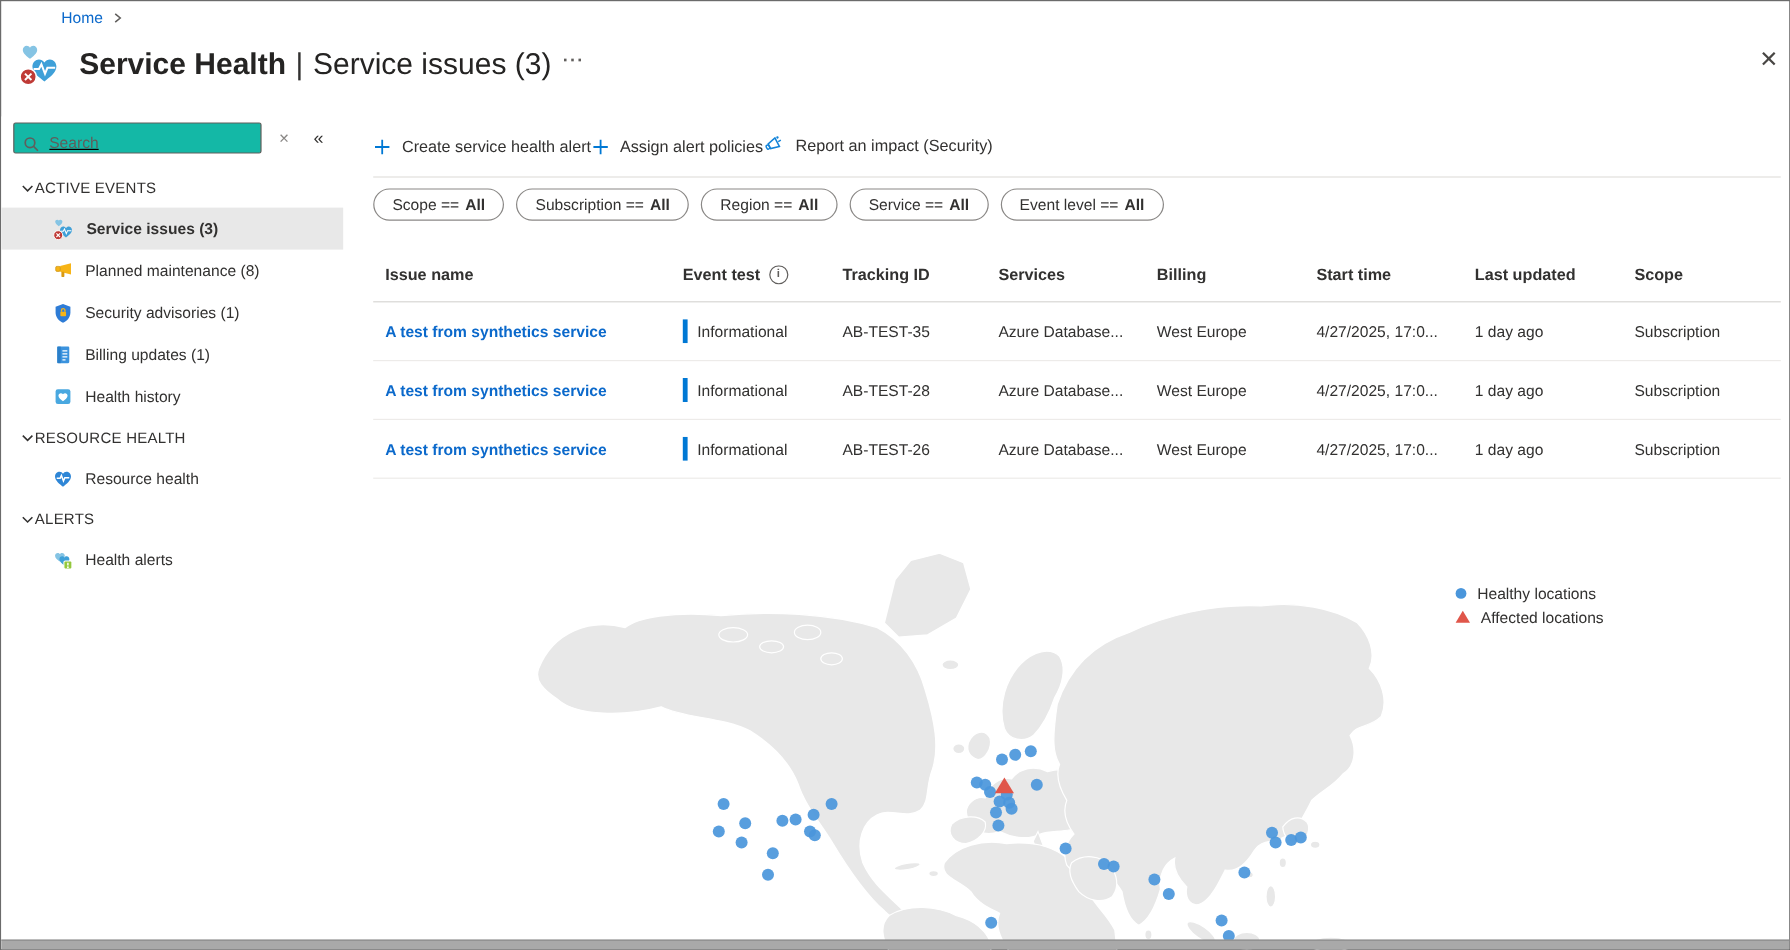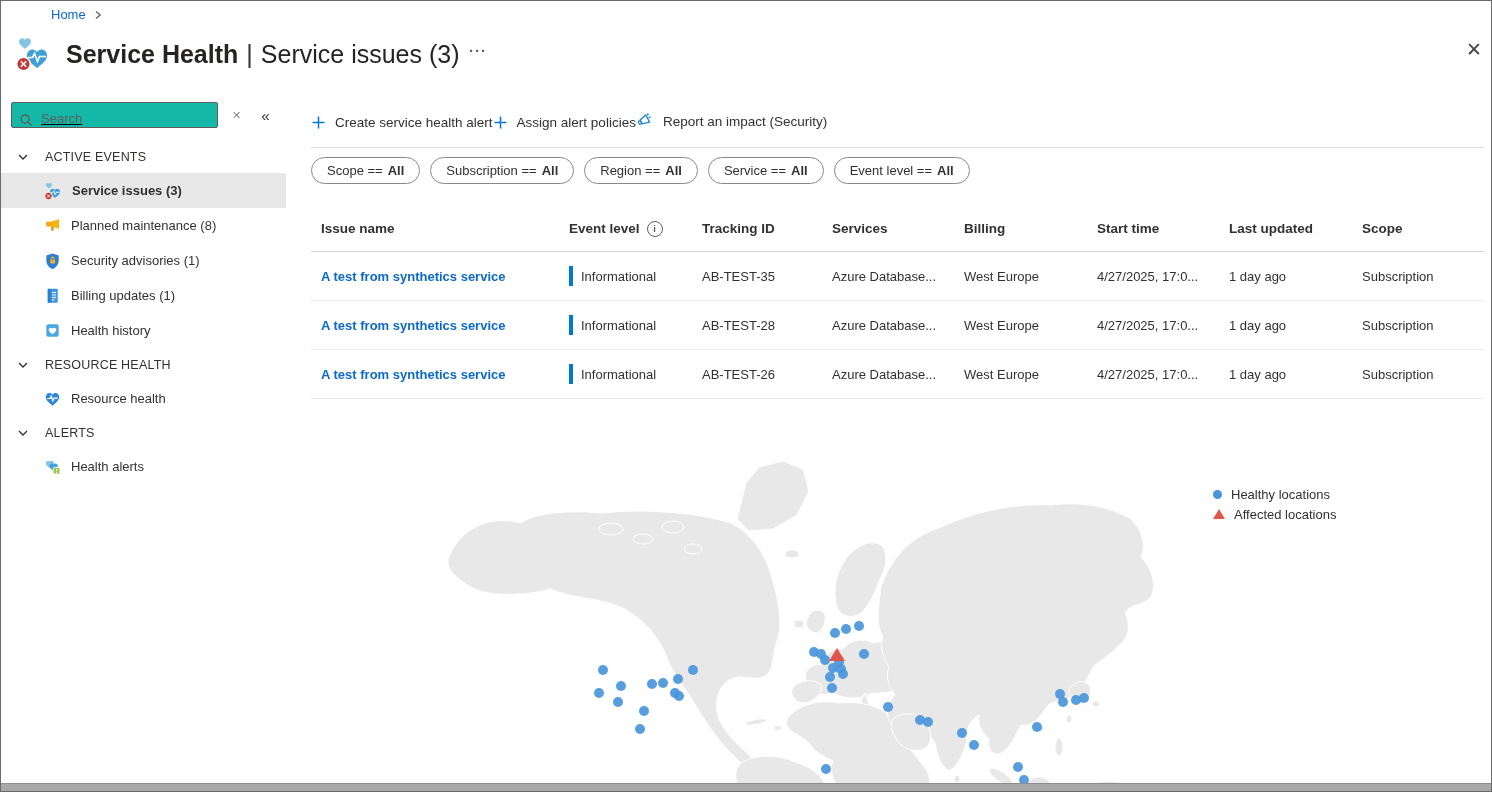"ACTIVE EVENTS" .nav-header { gap: 16px -> 0 }
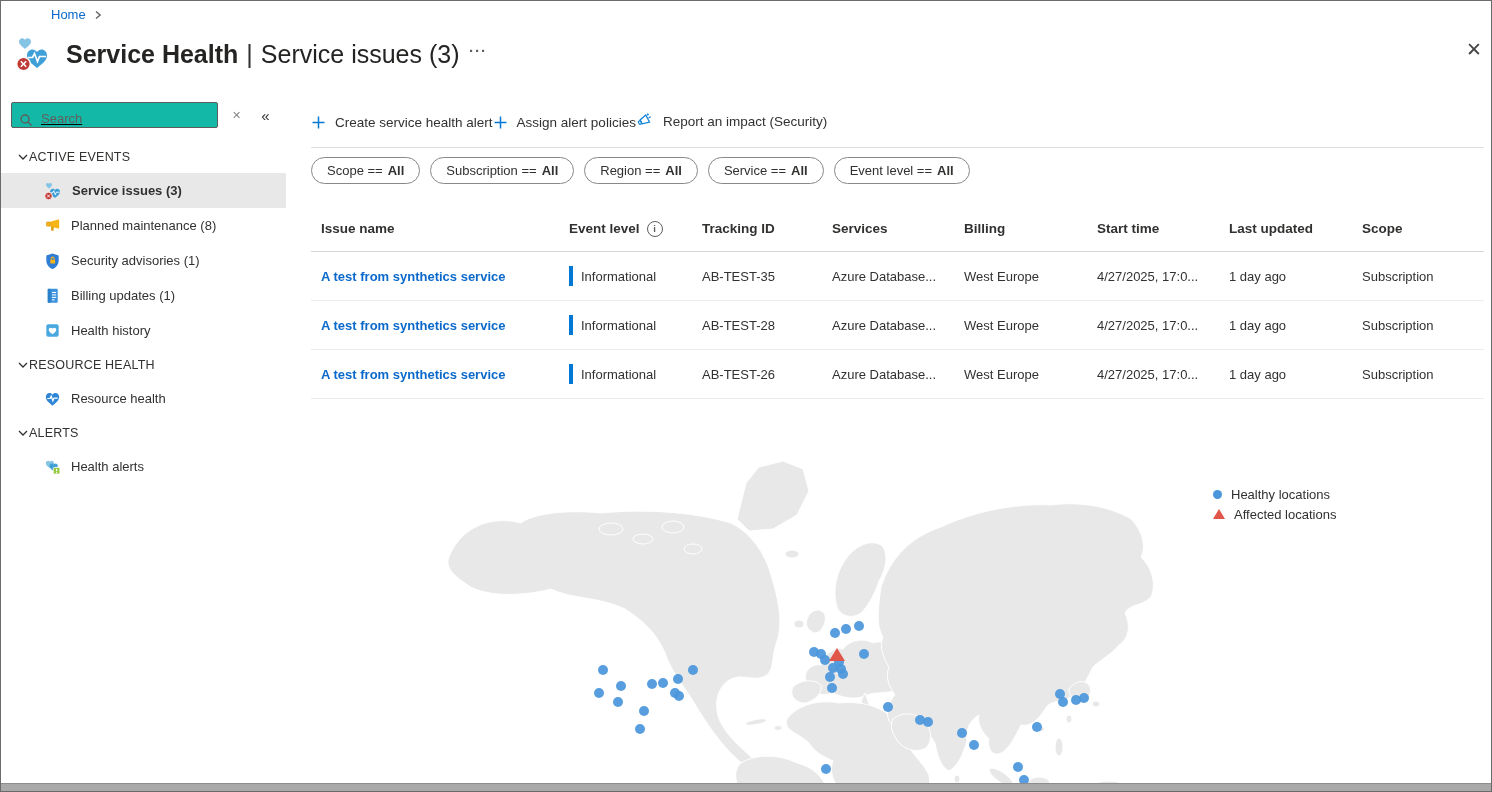"Event level" span { text: level -> test }
